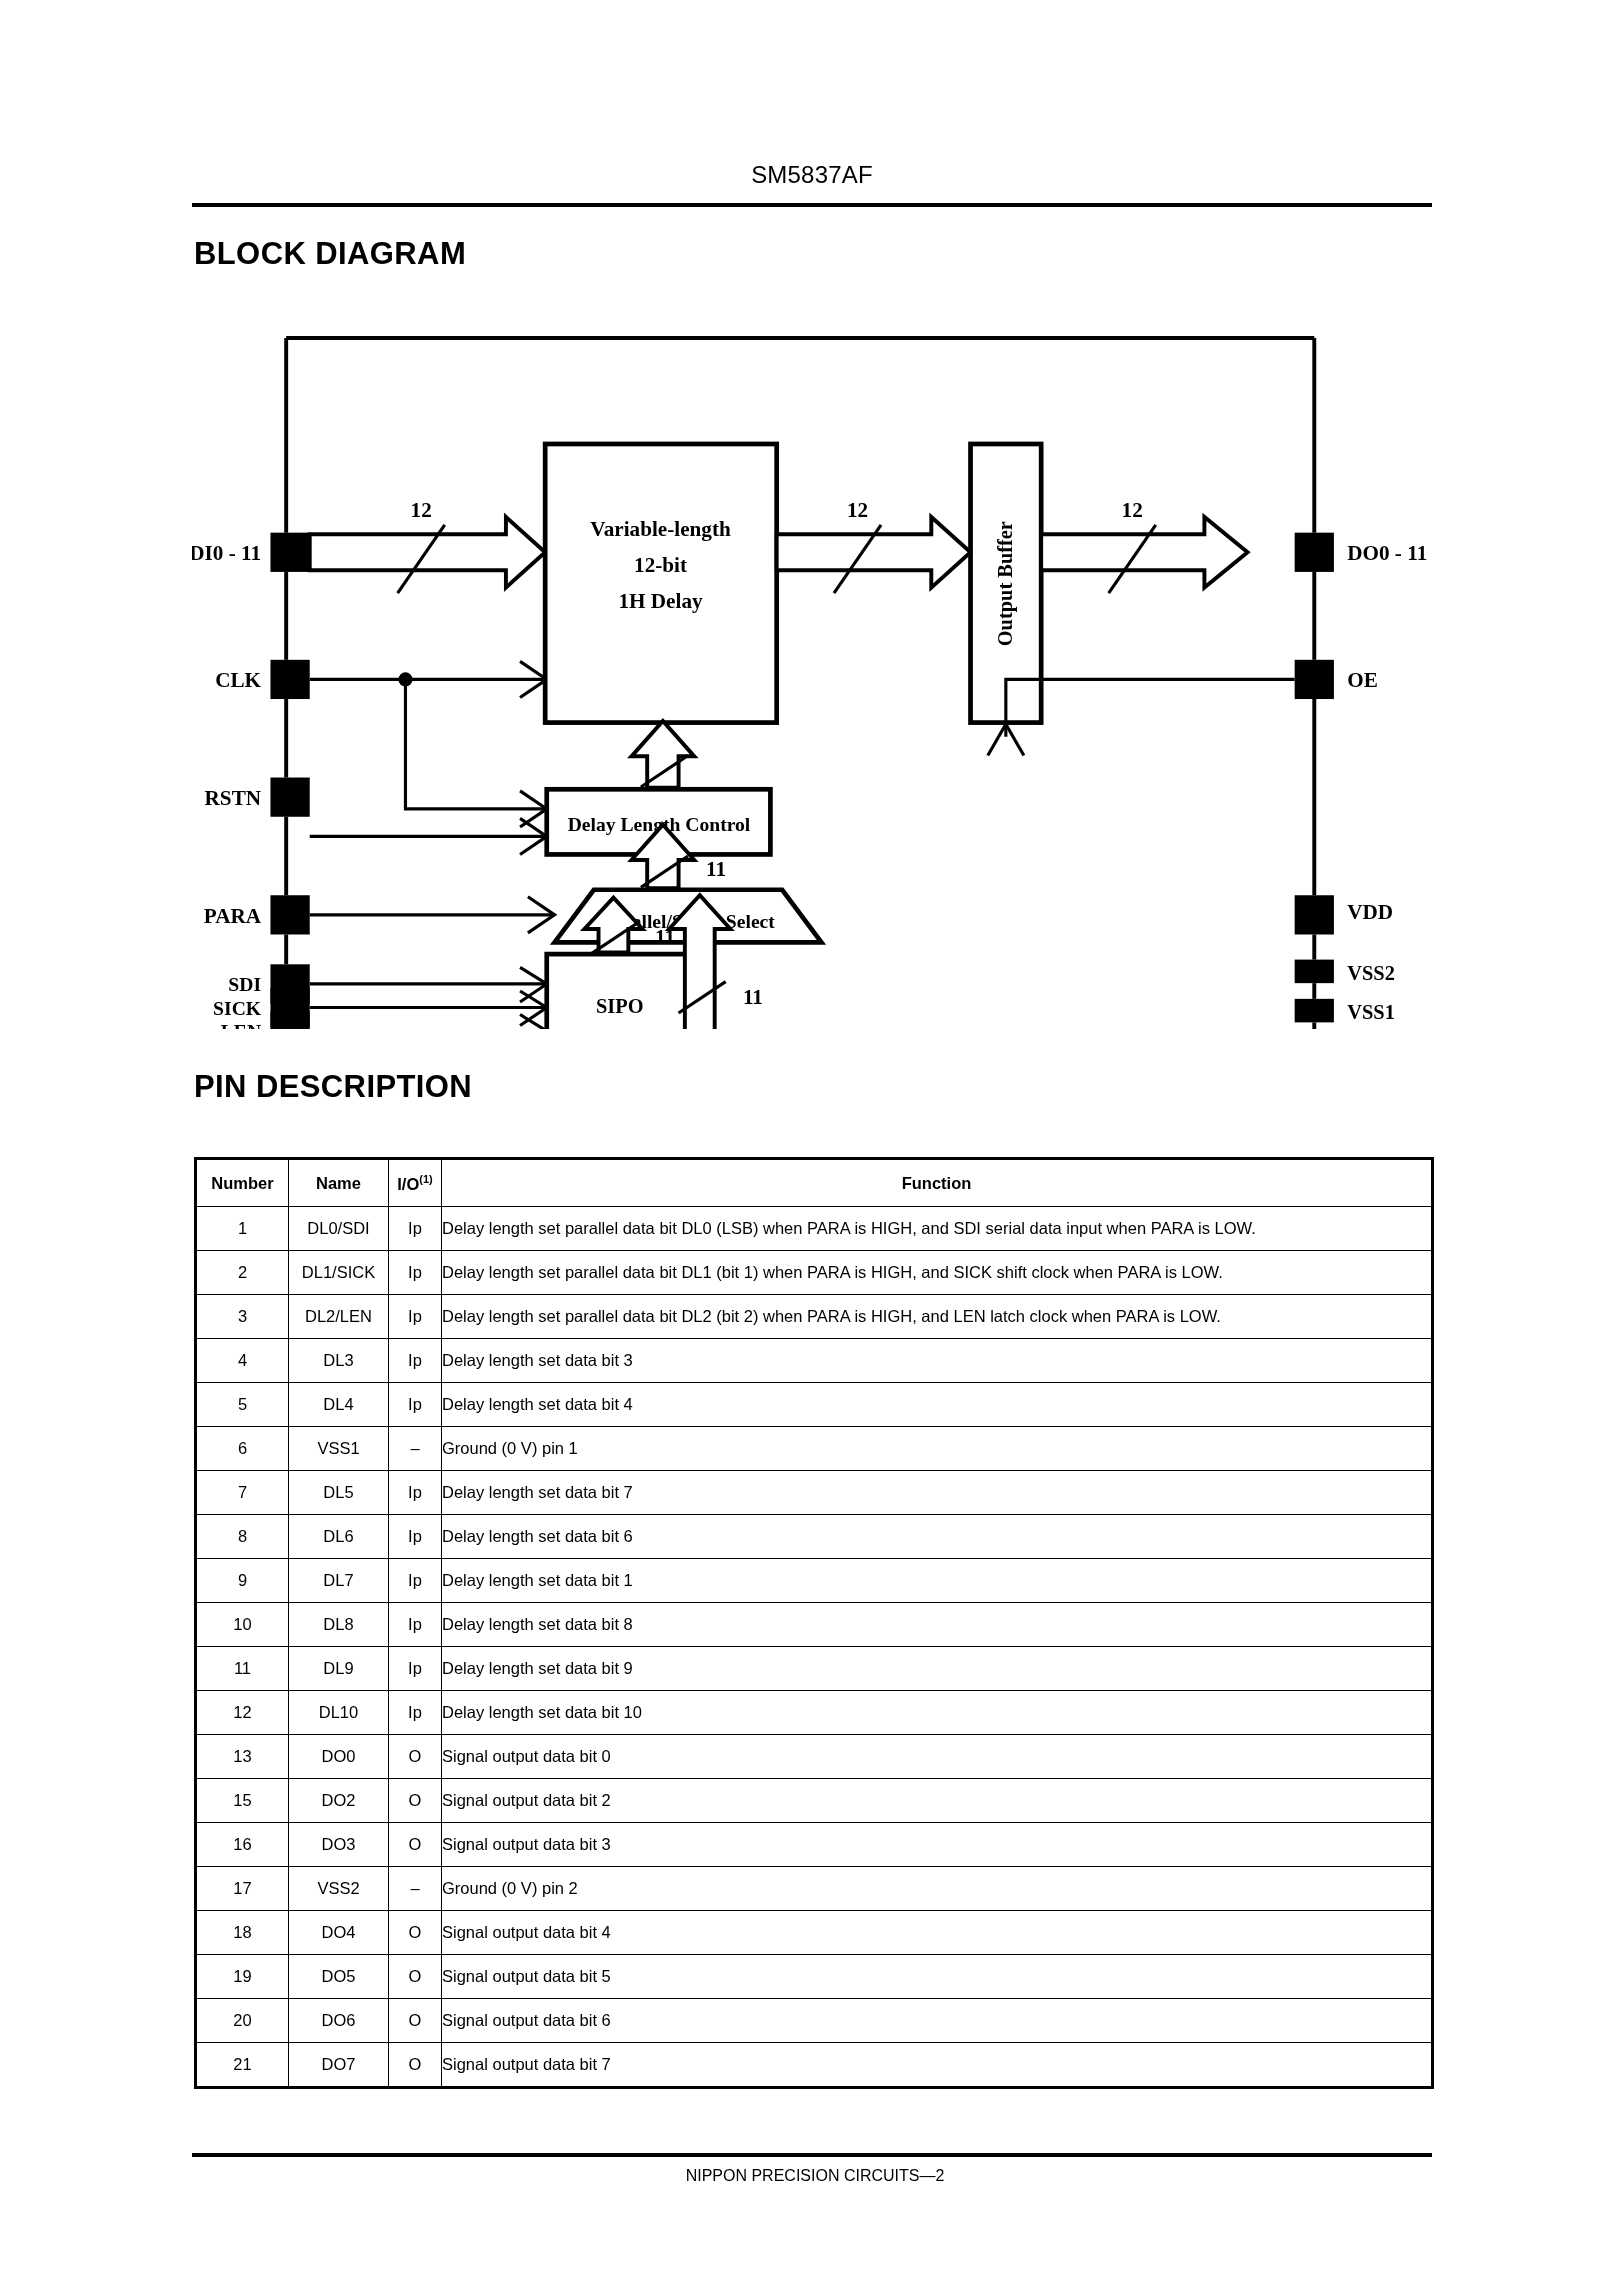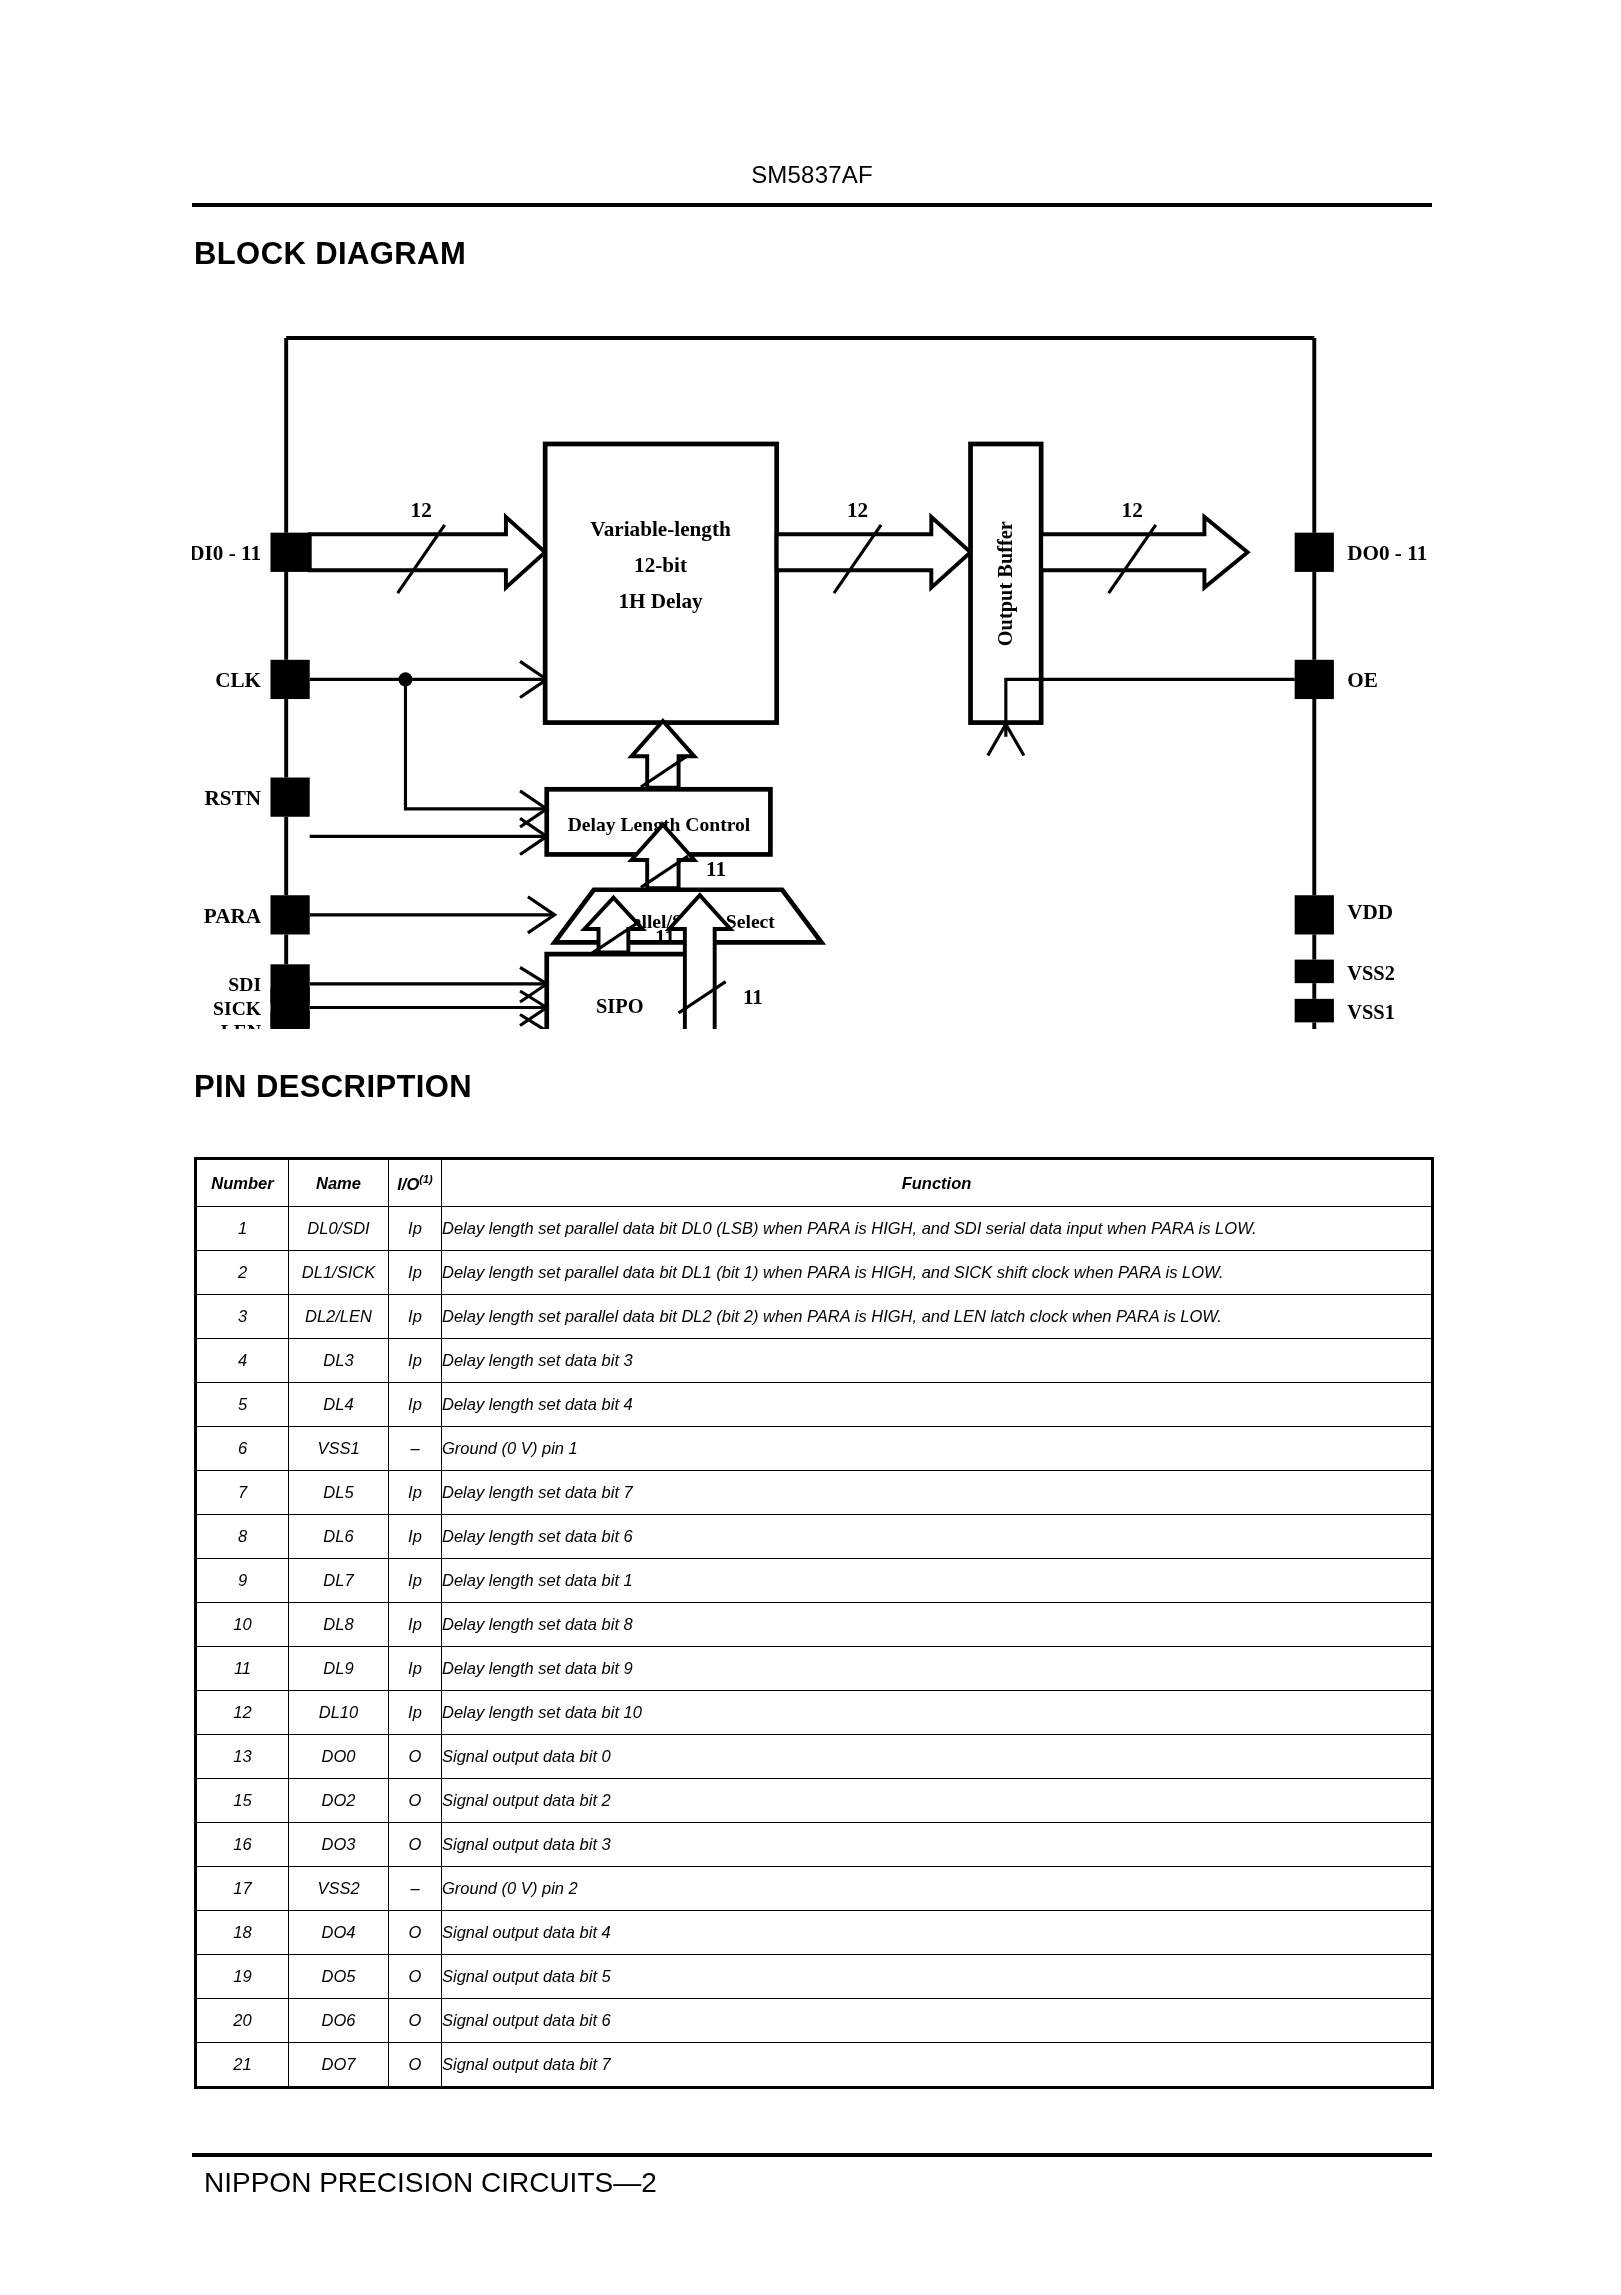"Number" table.pin-table { font-style: italic -> none }
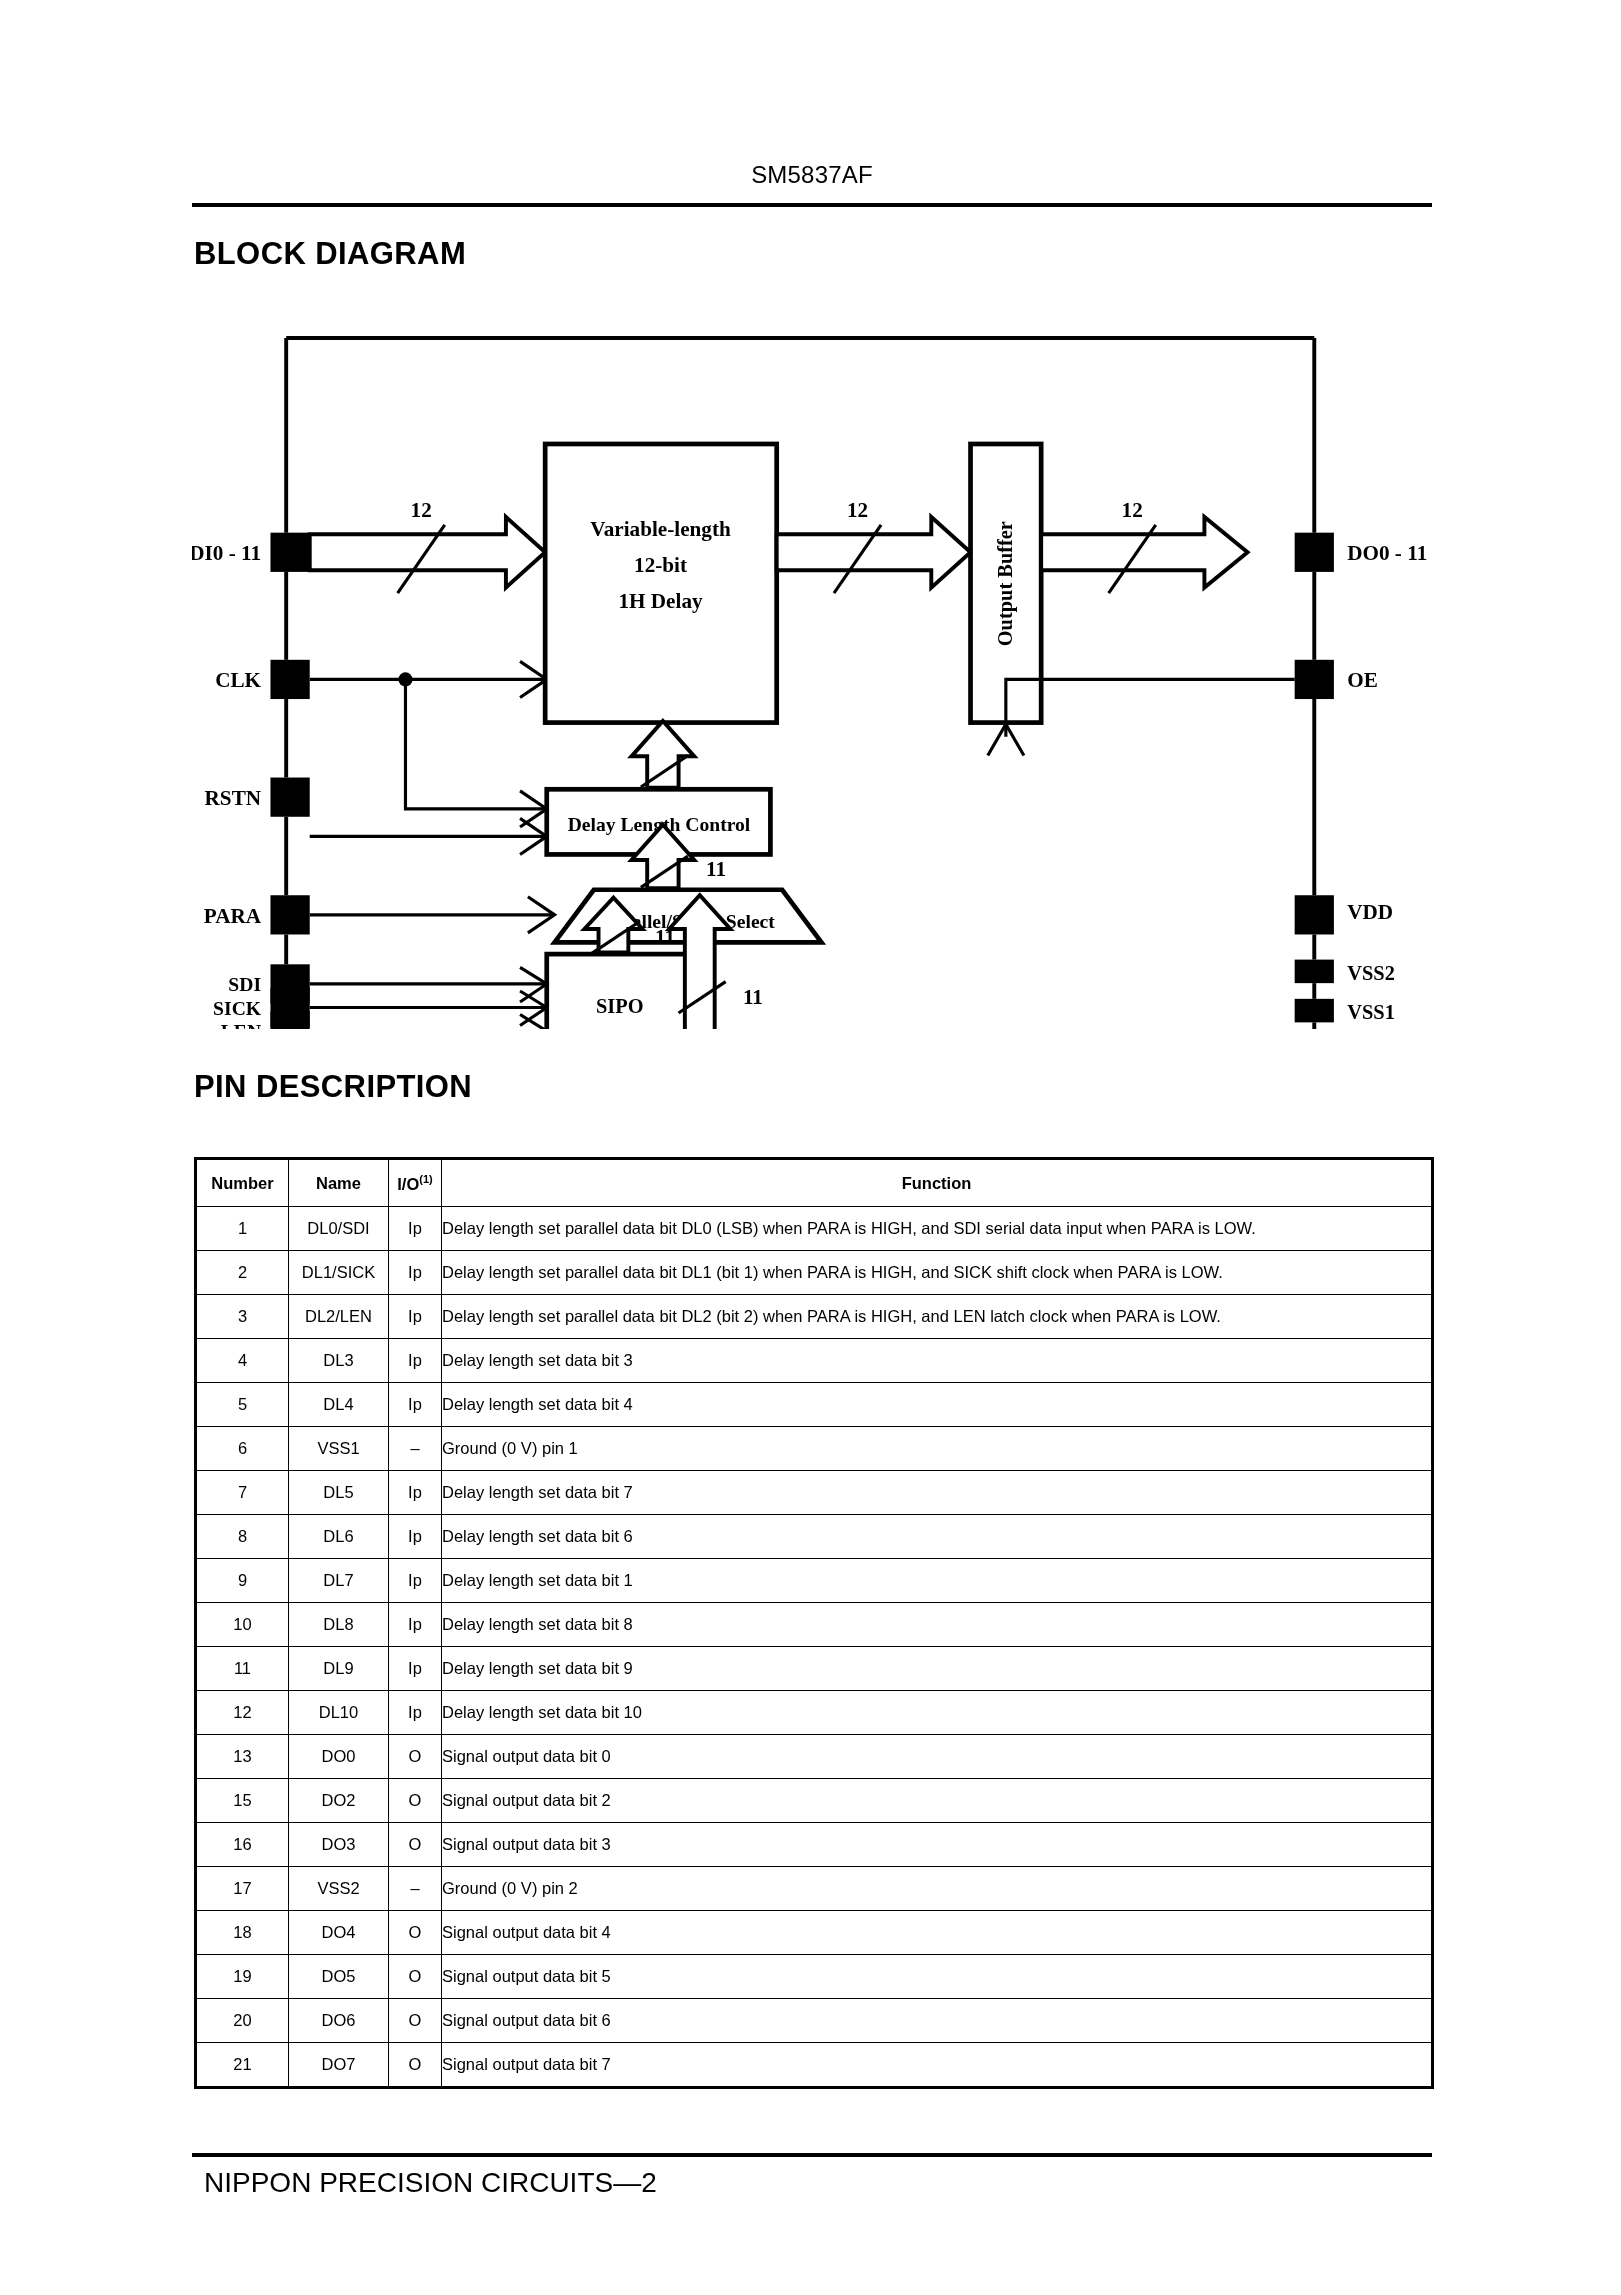"NIPPON PRECISION CIRCUITS—2" .doc-footer { font-size: 28px -> 16px; left: 204px -> 195px; text-align: left -> center }
